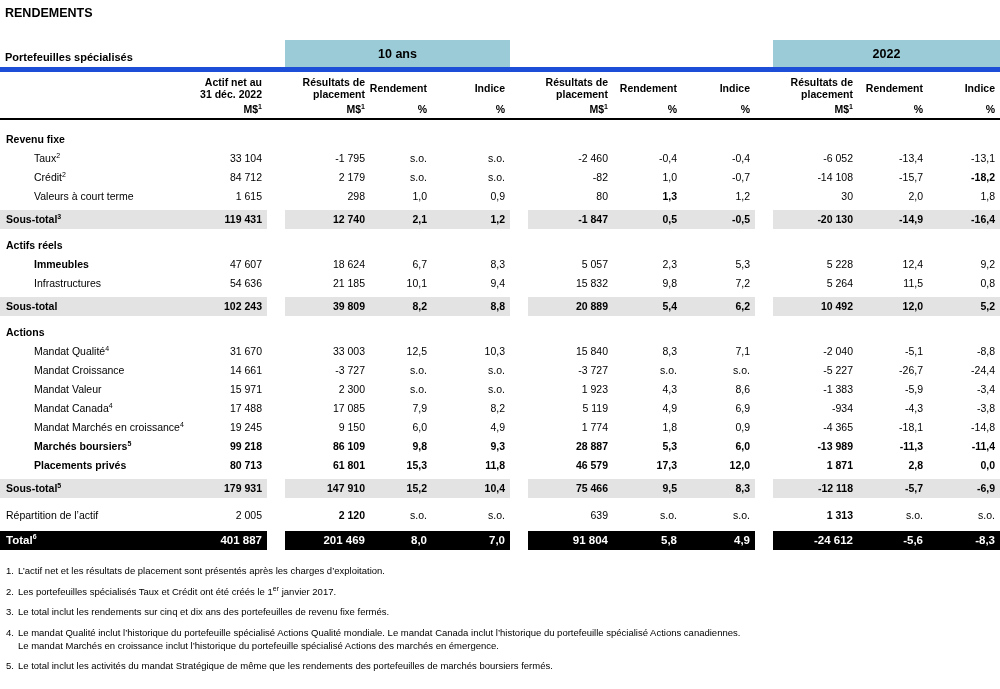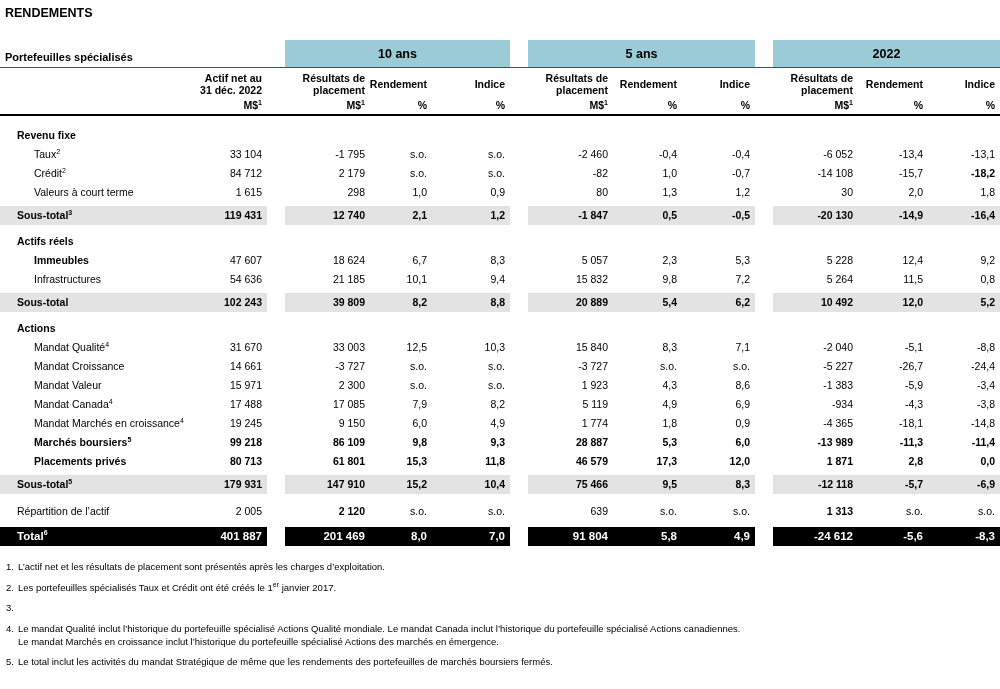"Portefeuilles spécialisés" .band-row { border-bottom: 1px solid #1d4ed8 -> 5px solid #1d4ed8 }
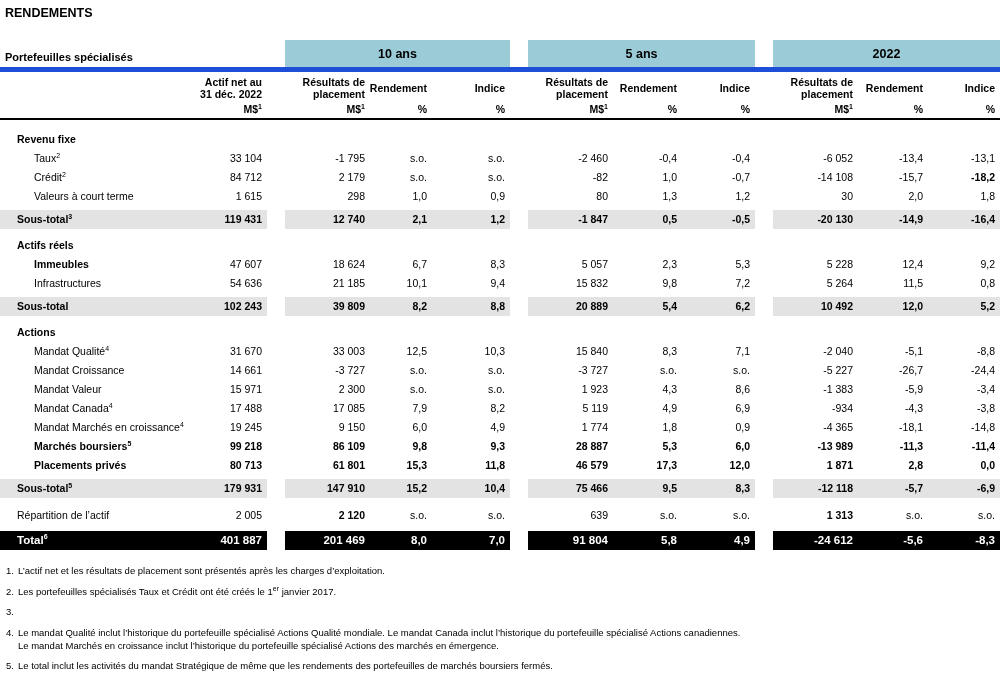"5 ans" div.band { html: <div>5 ans</div> -> none }
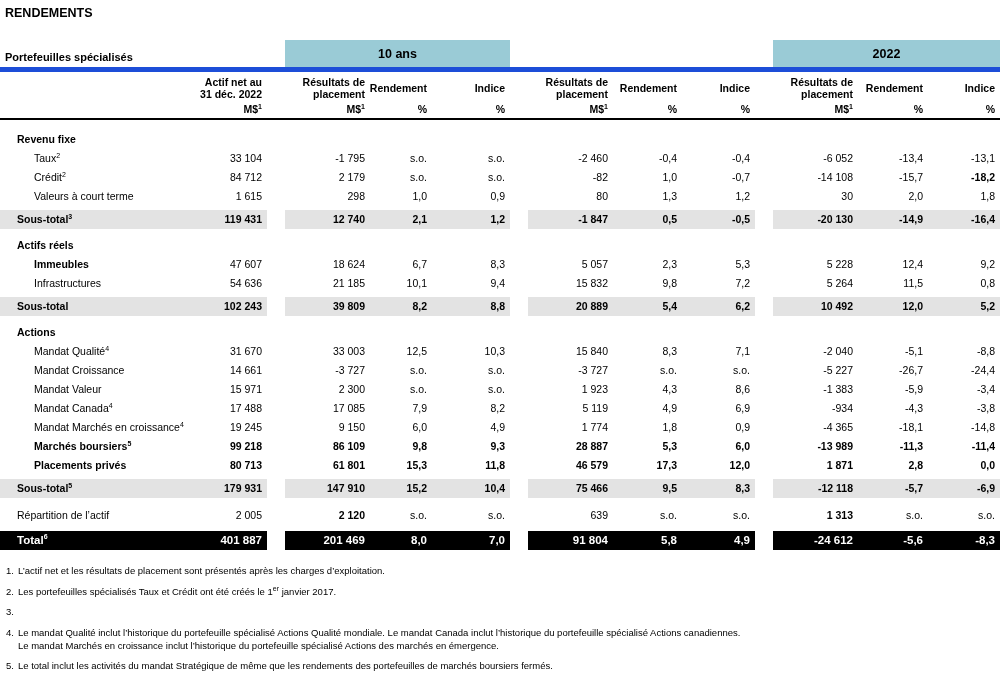"Revenu fixe" .row .lbl { padding-left: 17px -> 6px }
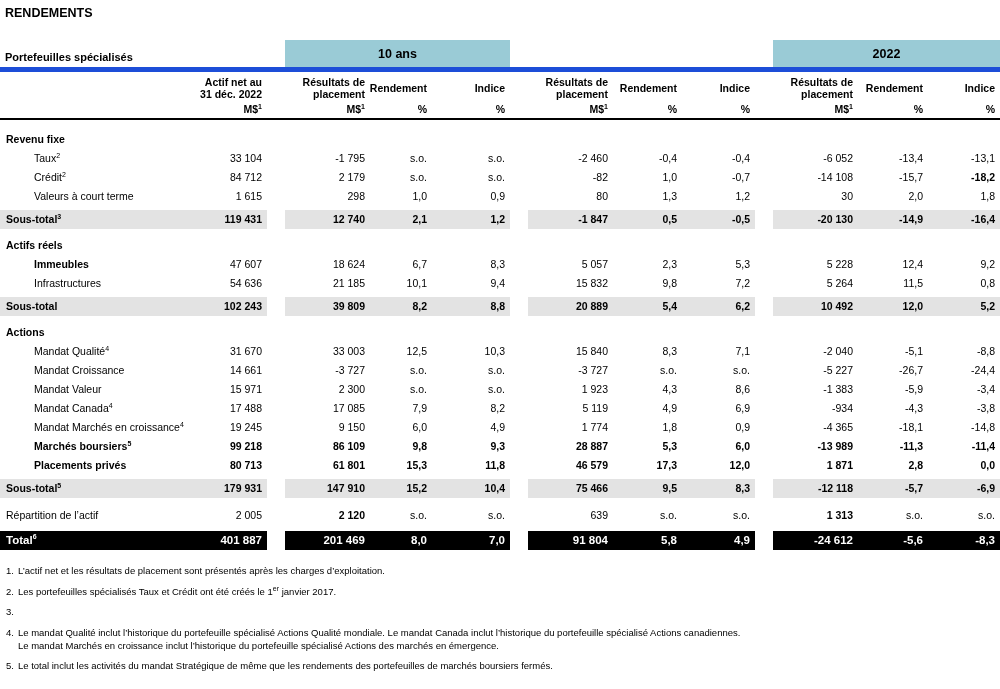"1,3" div.num { font-weight: none -> bold }
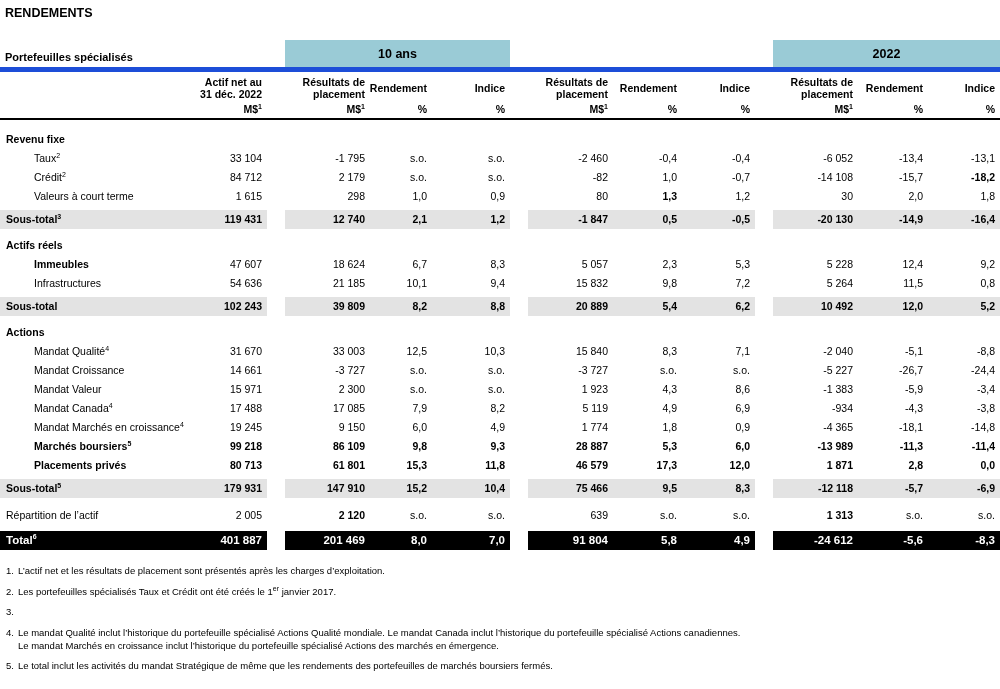"Le total inclut les rendements" div.fn-text { html: none -> <div>Le total inclut les rendements sur cinq et dix ans des portefeuilles de revenu fixe fermés.</div> }
